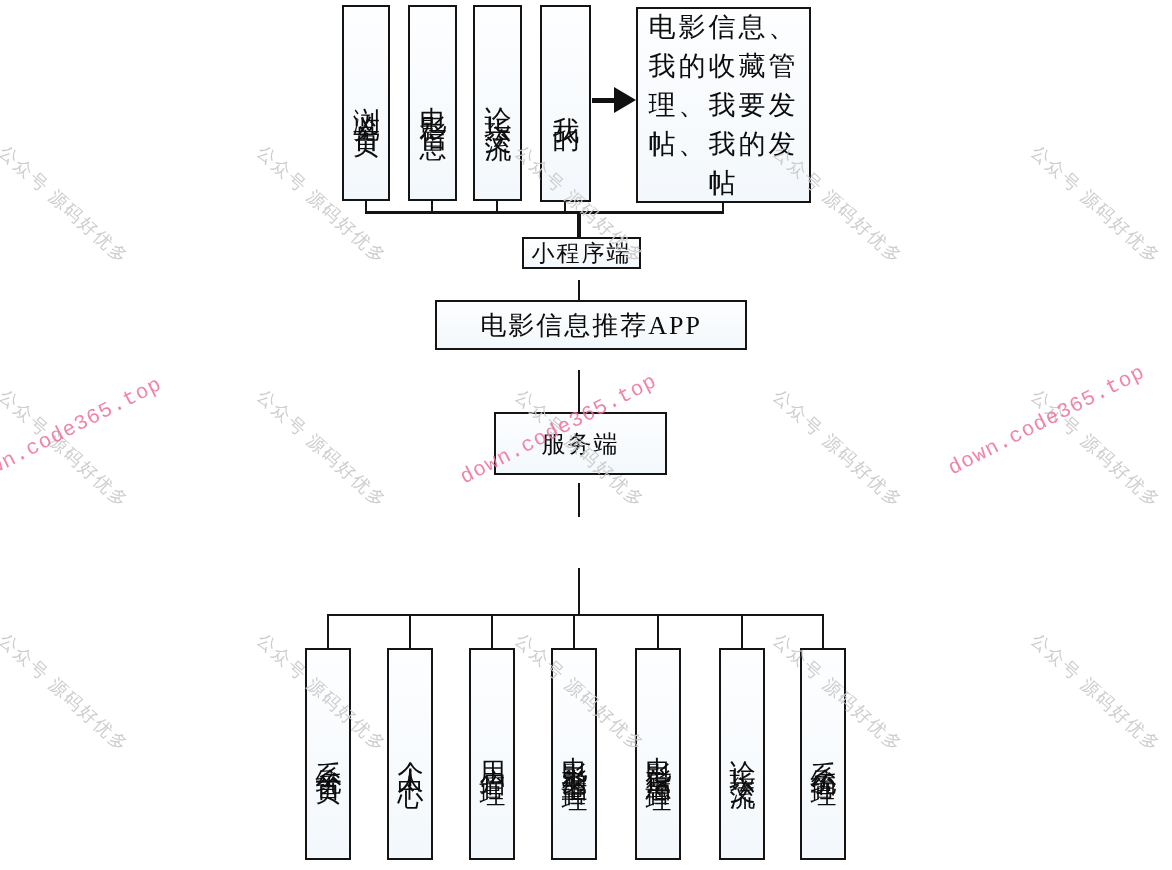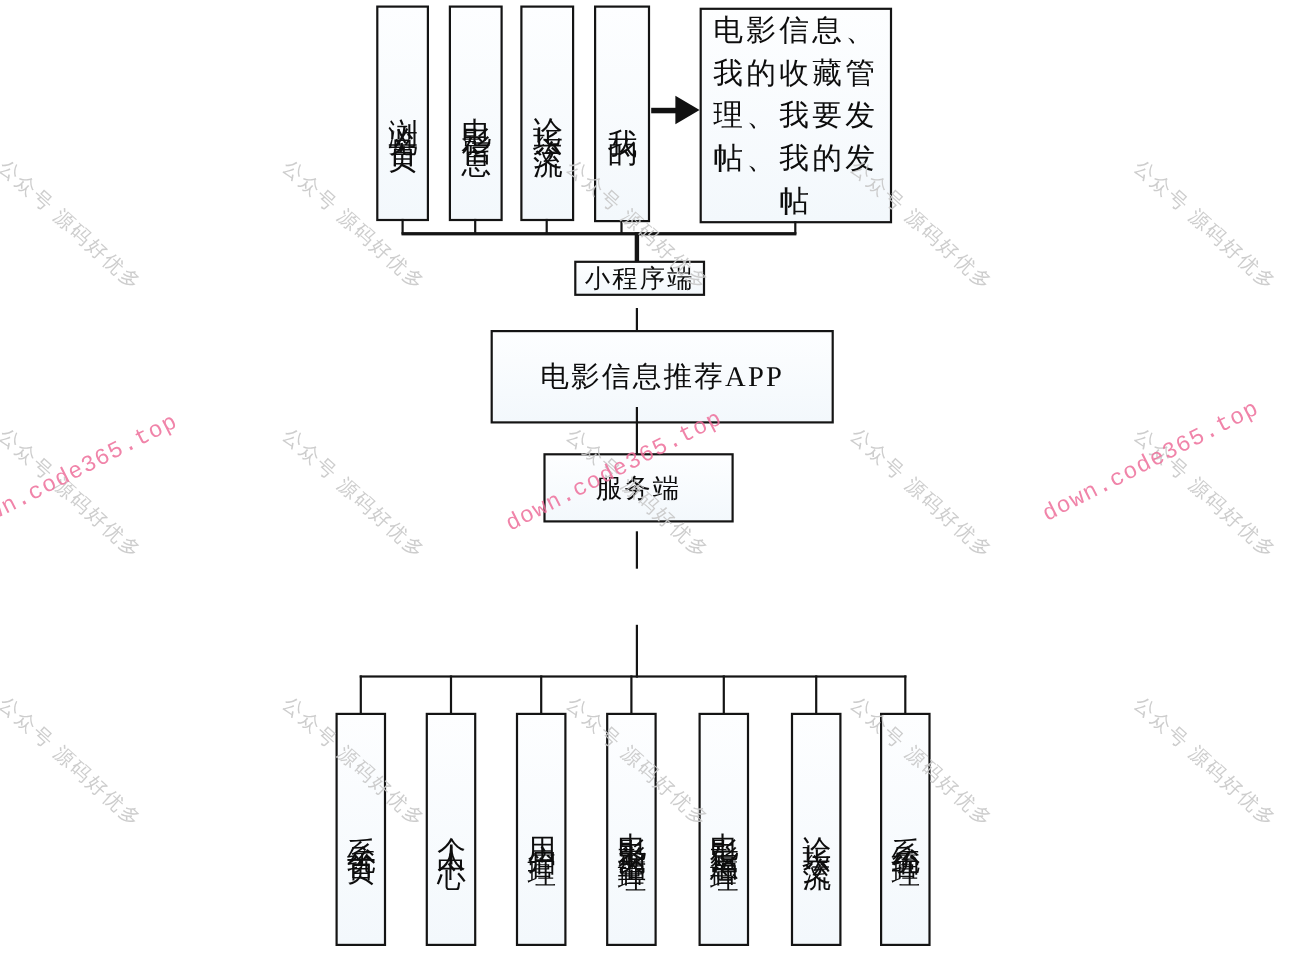"电影信息推荐APP" div.box { height: 85px -> 50px; left: 446px -> 435px }
